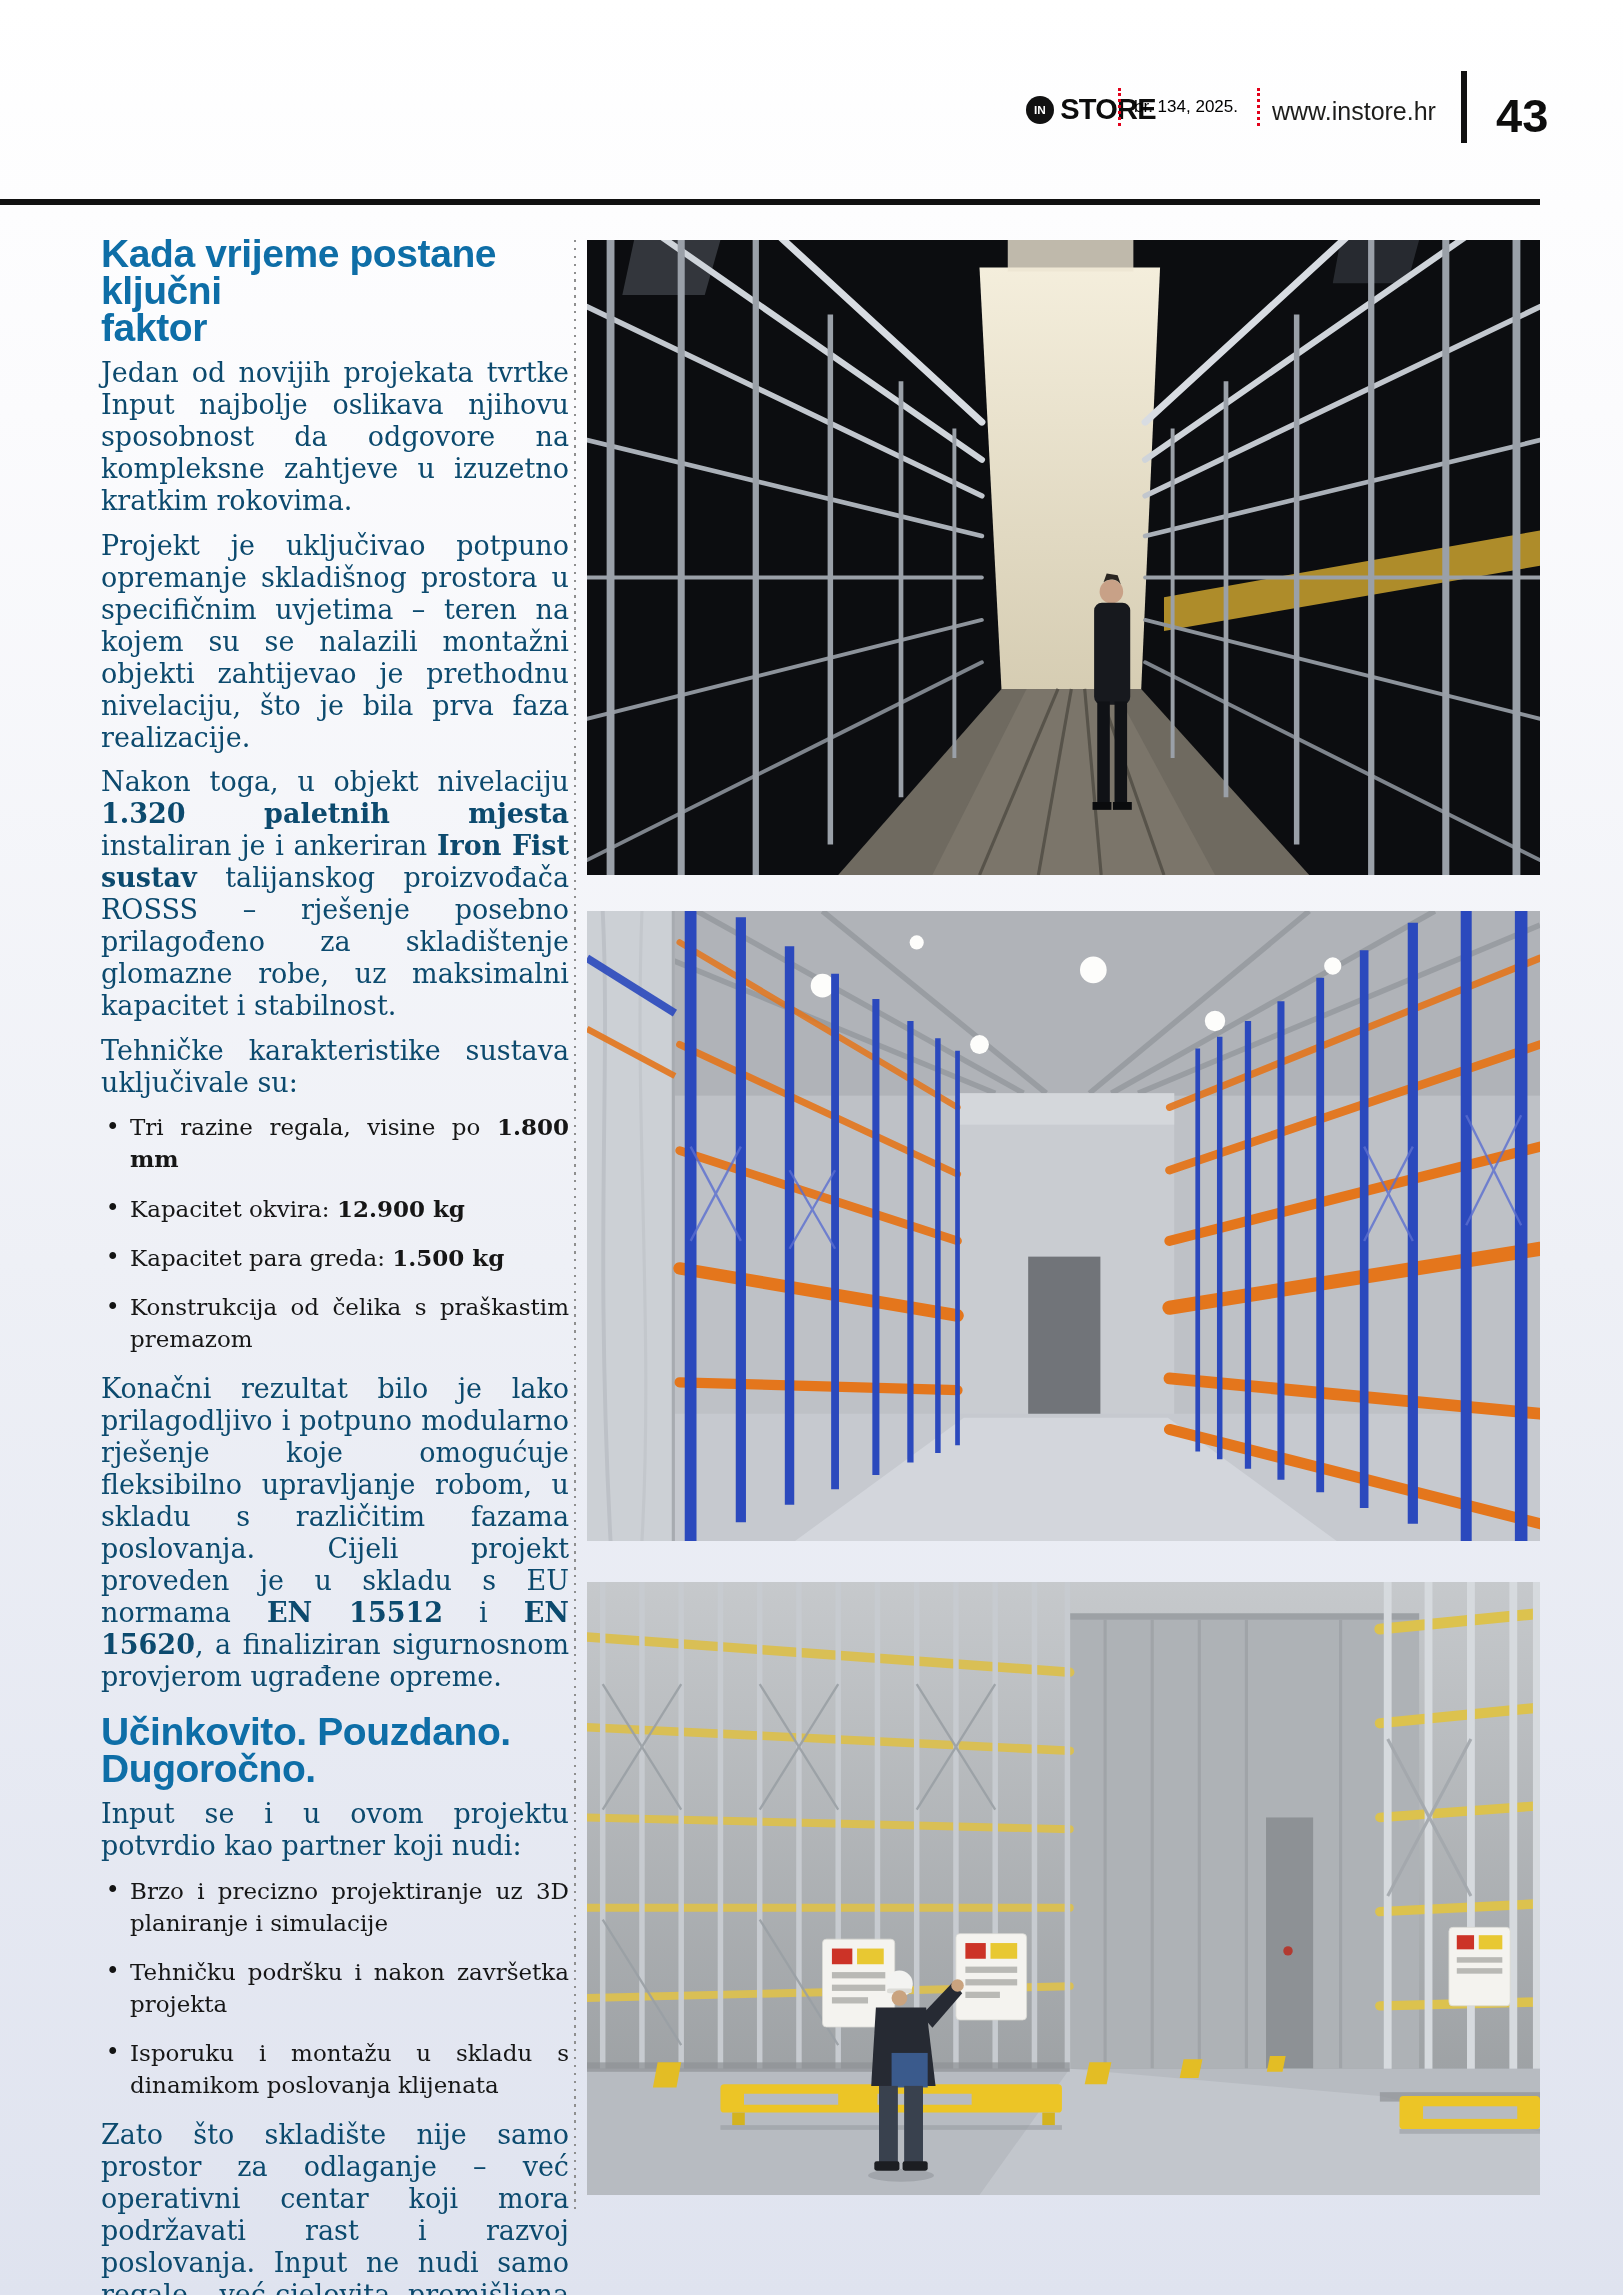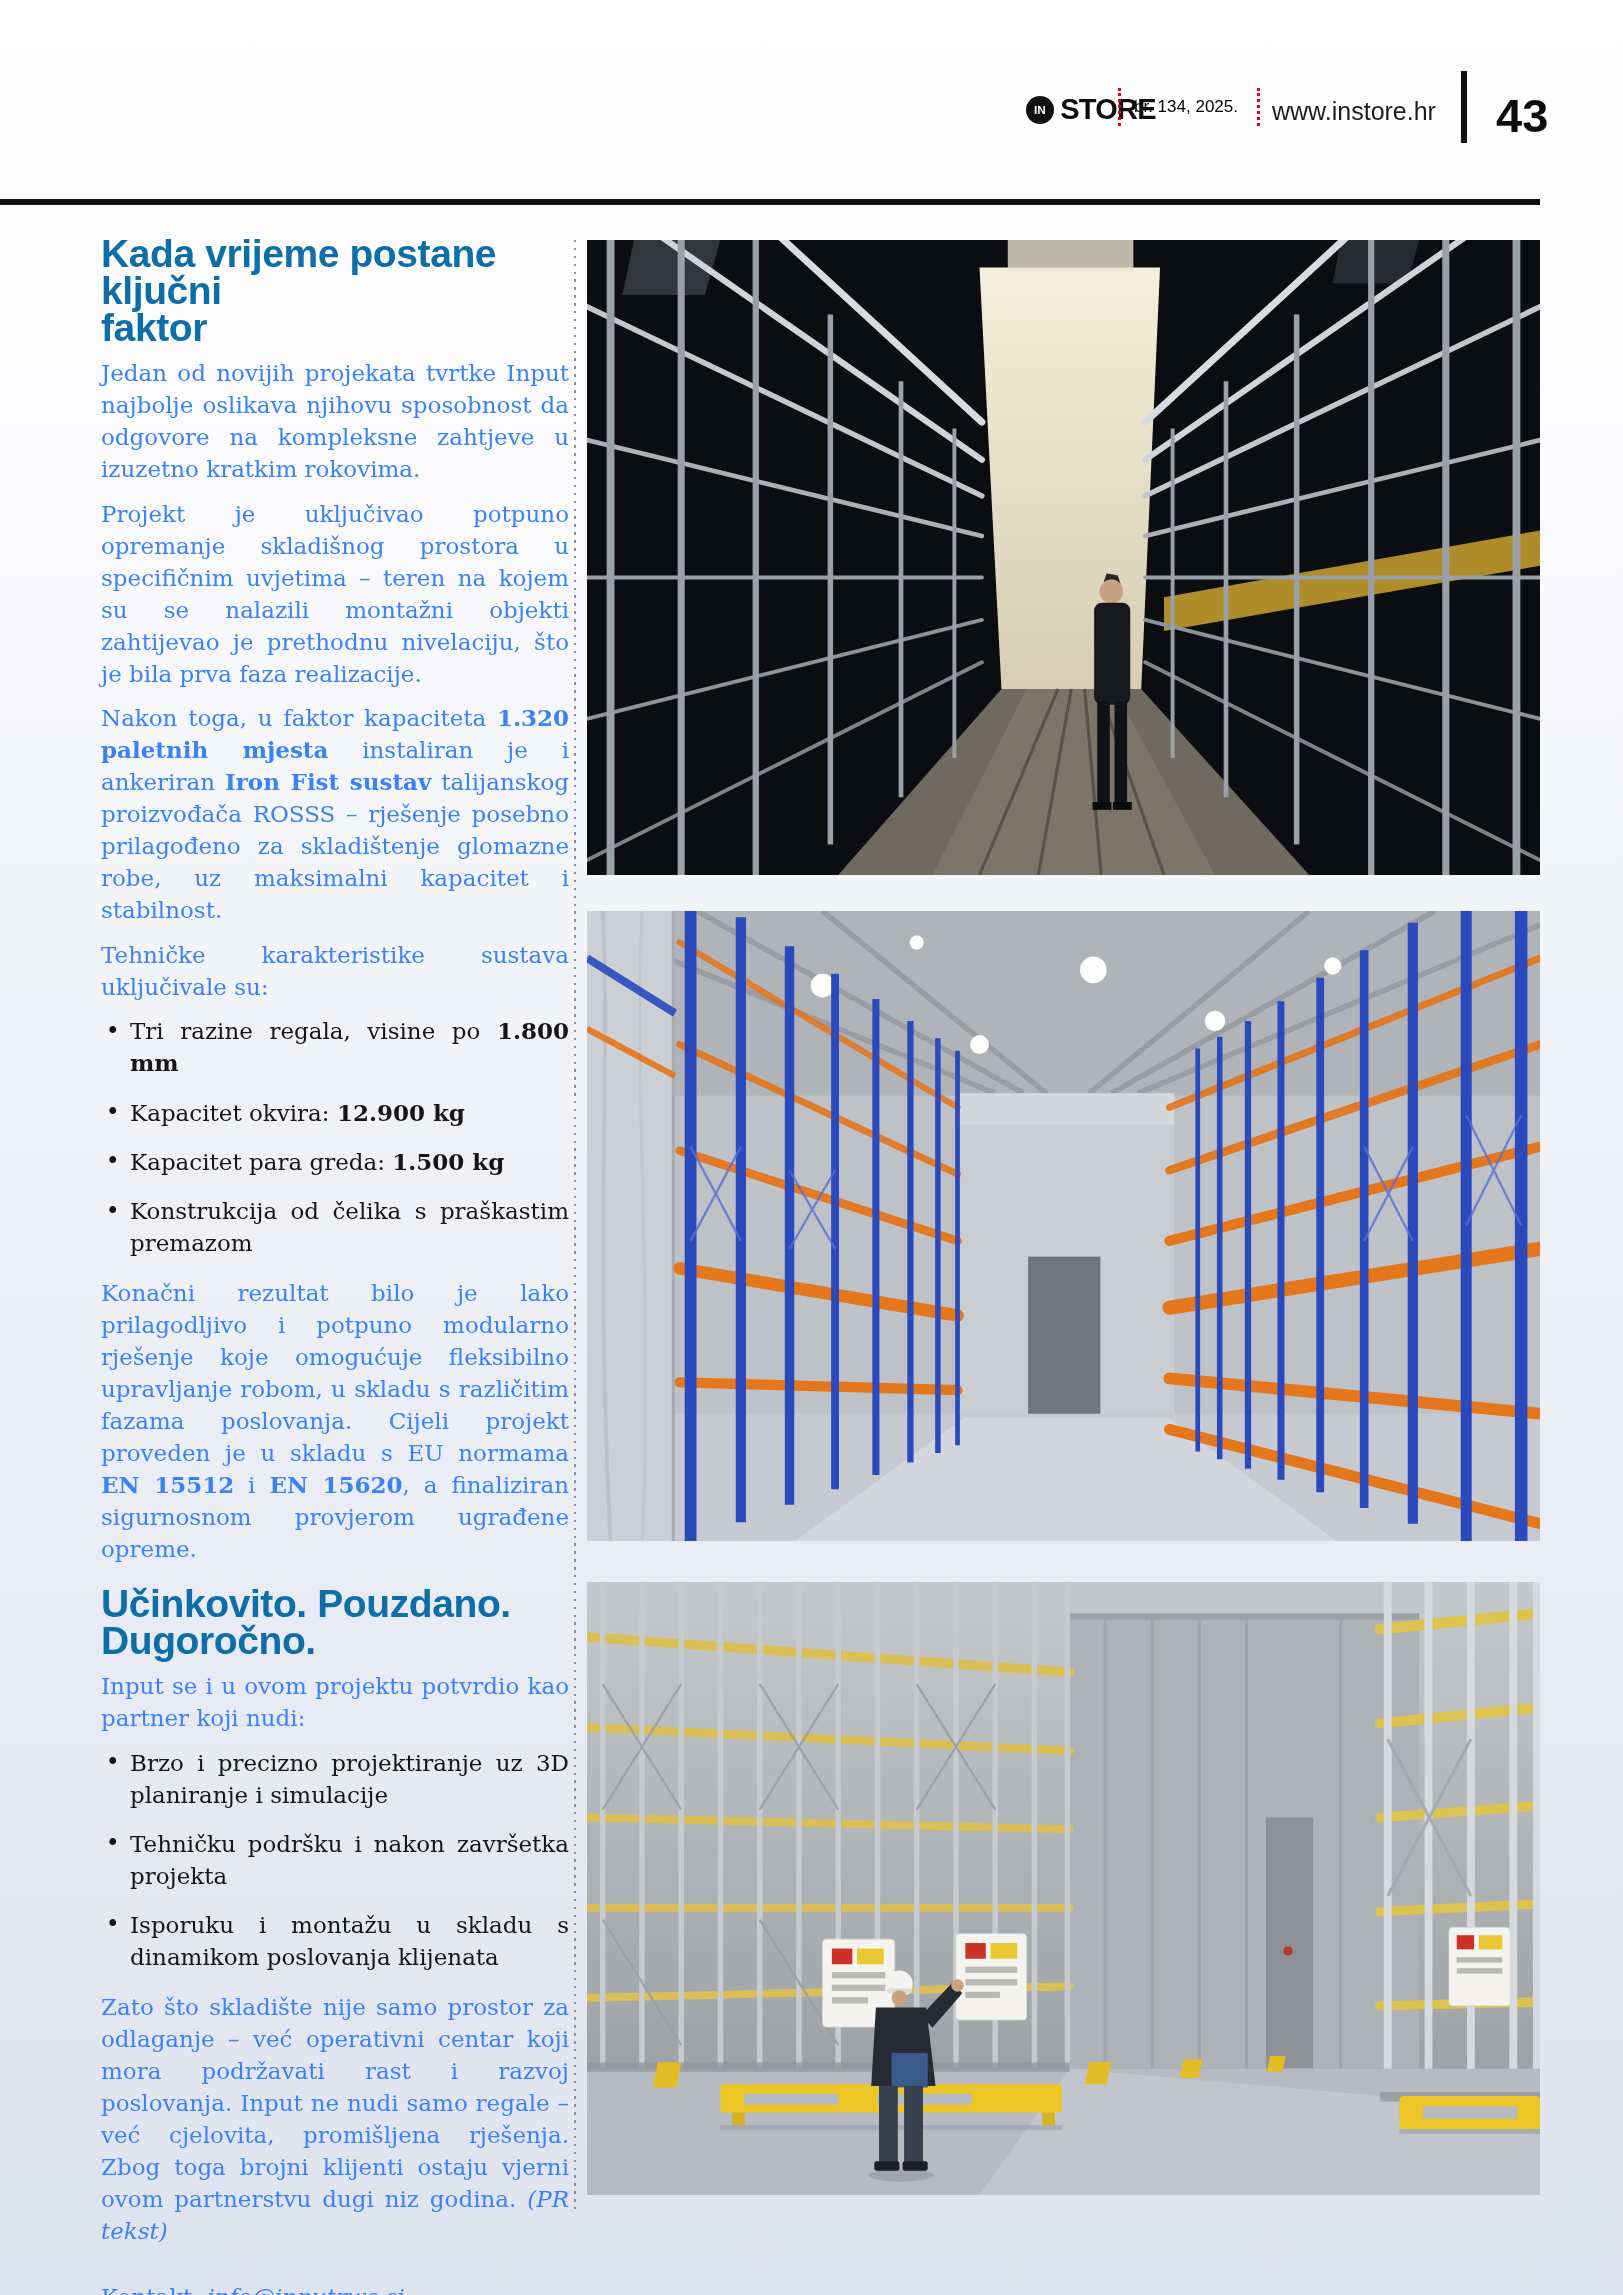"Jedan od novijih projekata tvrtke" .col p { color: #3b82f6 -> #0c4a6e; font-size: 23px -> 27px }
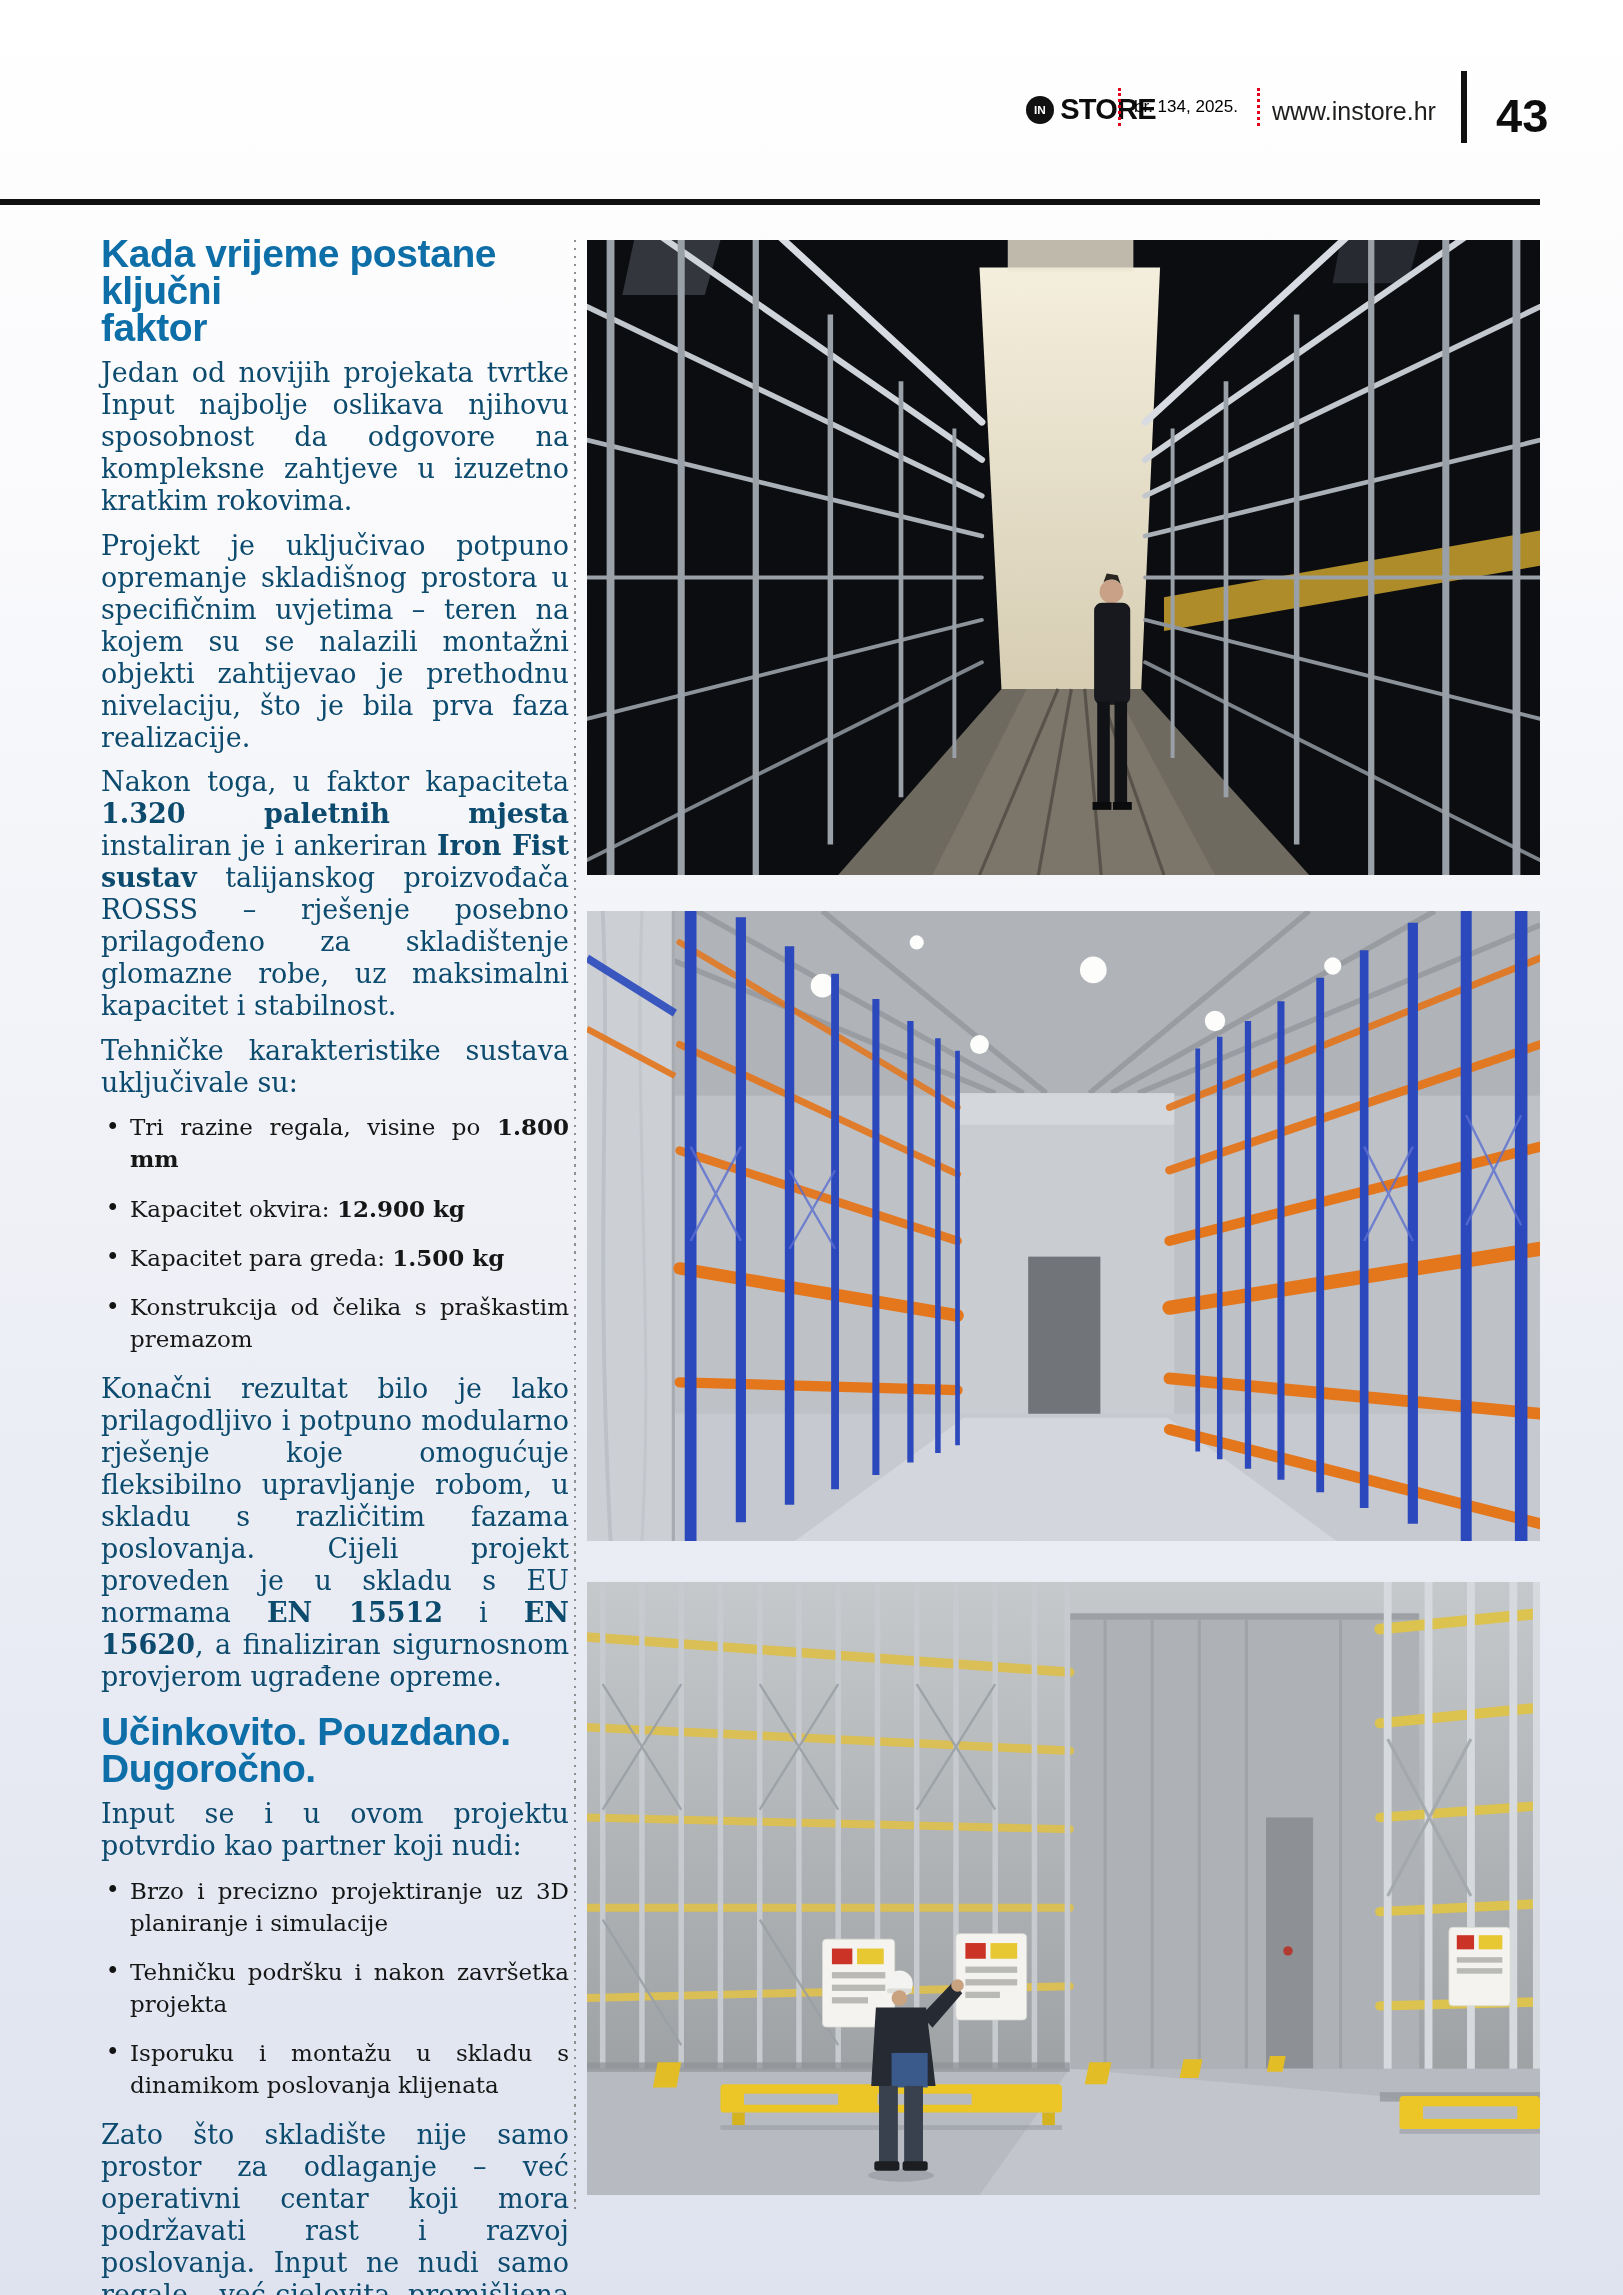"Nakon toga, u faktor kapaciteta" span { text: faktor kapaciteta -> objekt nivelaciju }
